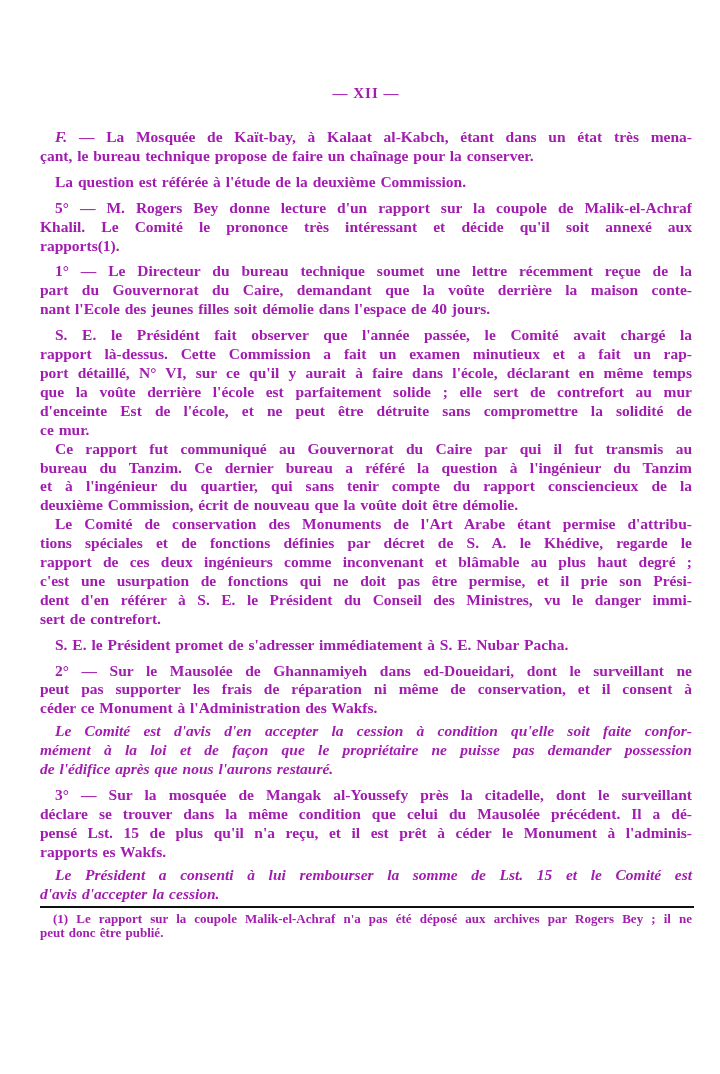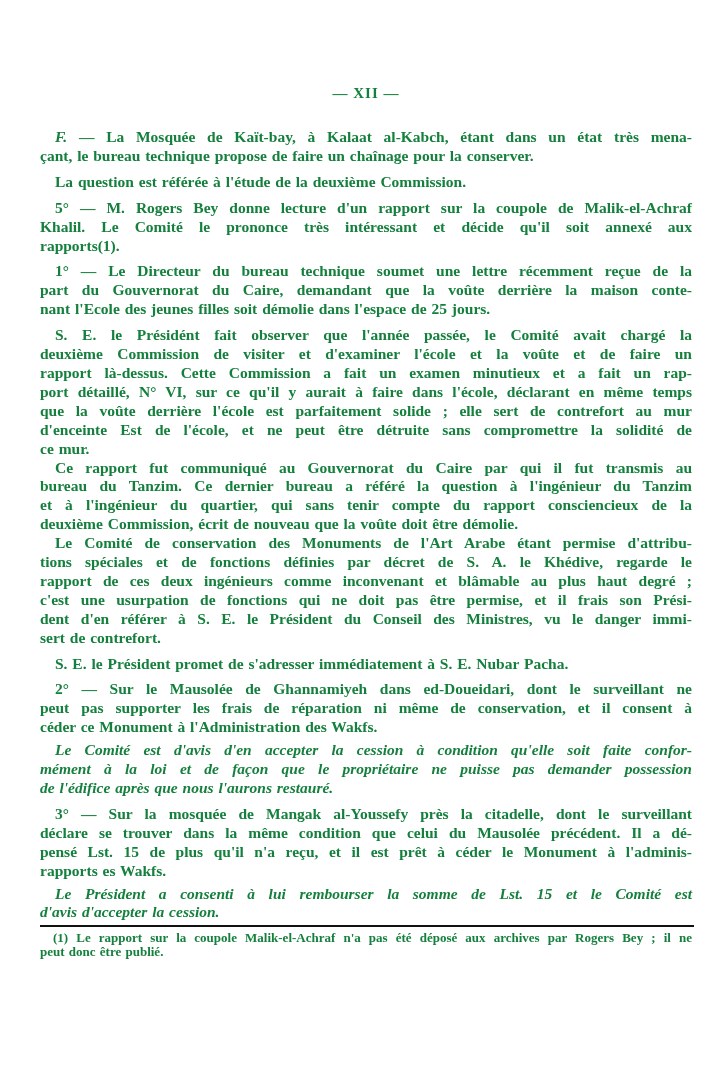"— XII —" .page { color: #15803d -> #a21caf }
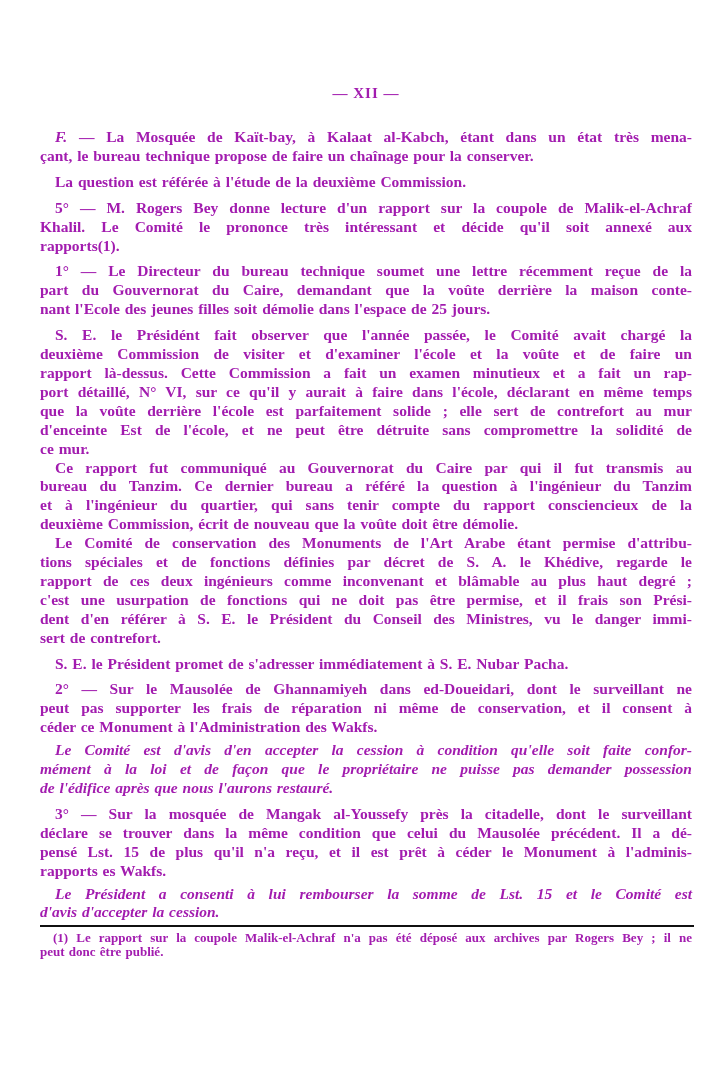"nant l'Ecole des jeunes filles" div.line { text: 25 -> 40 }
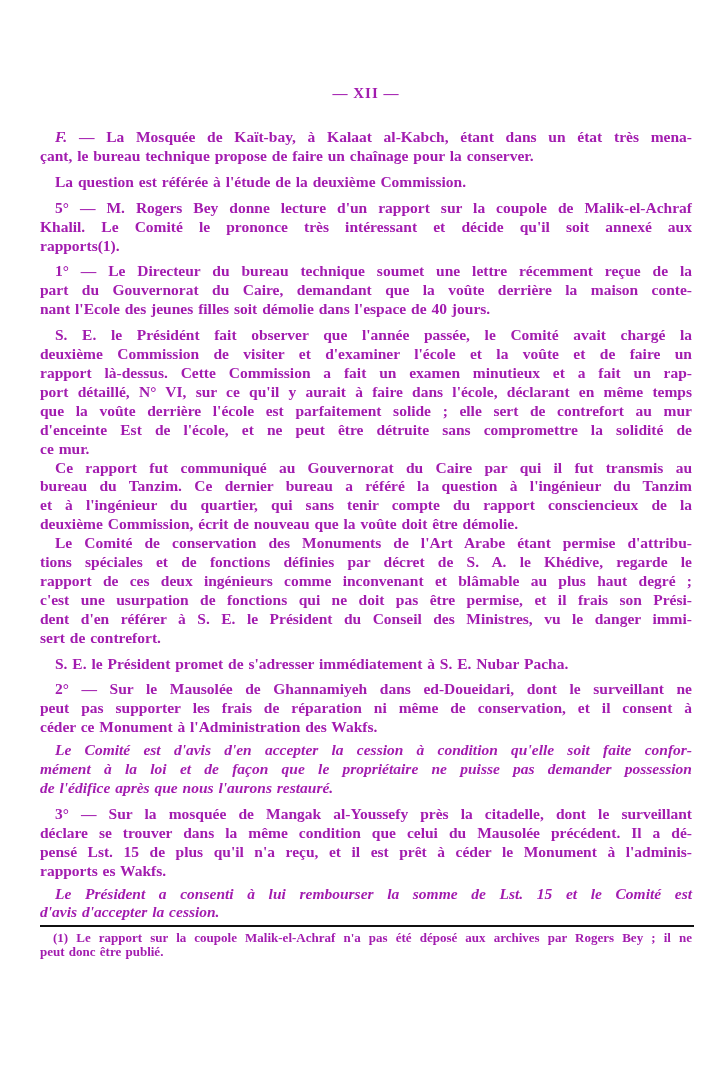"deuxième Commission de visiter et" div.line { html: <div>deuxième Commission de visiter et d'examiner l'école et la voûte et de faire un</div> -> none }
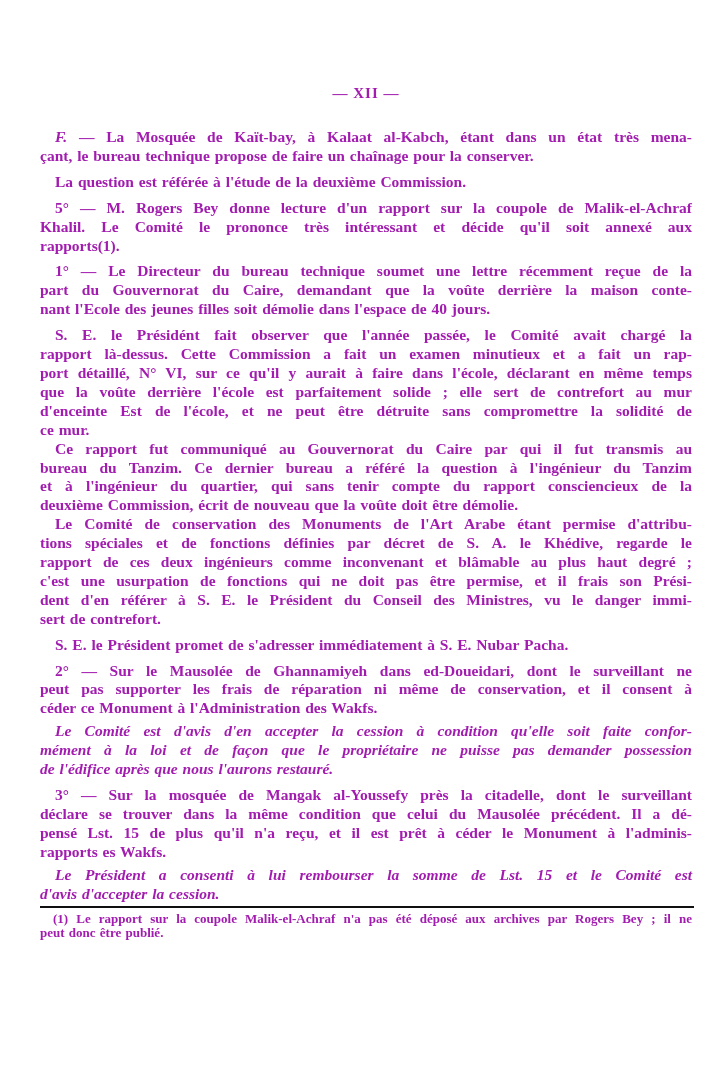"c'est une usurpation de fonctions" div.line { text: frais -> prie }
